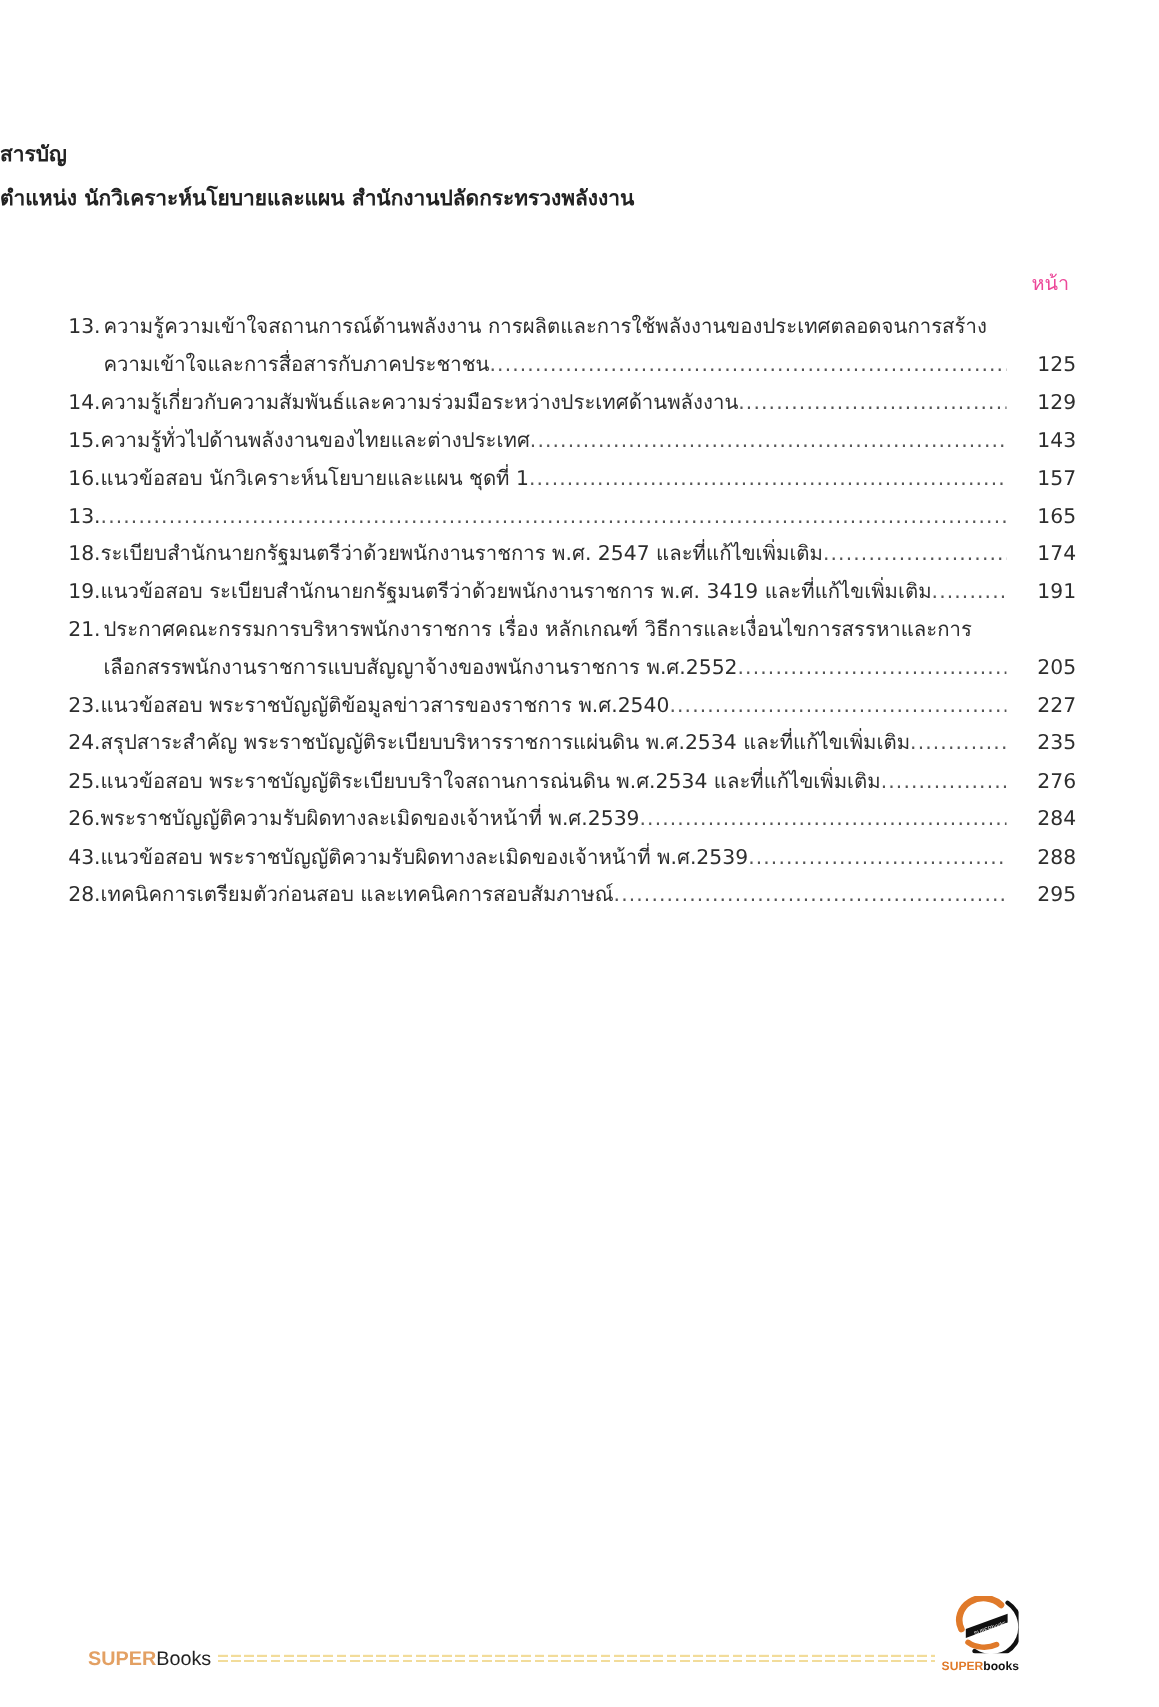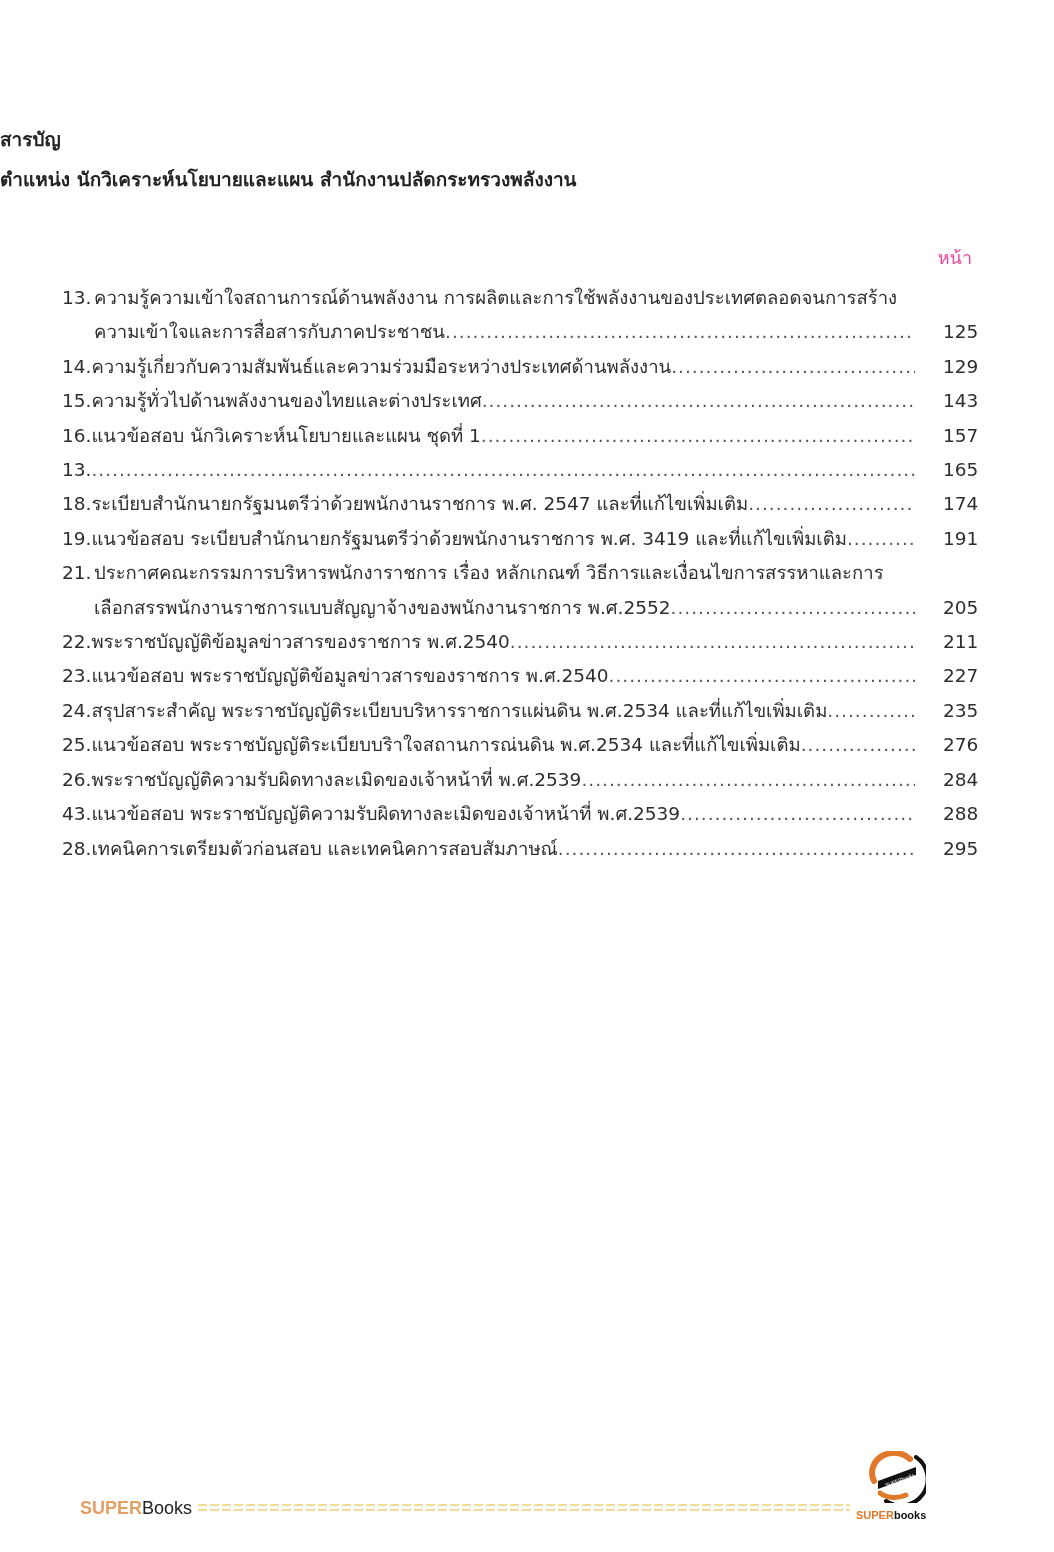"22." div.entry { html: <div> <div> <span>22.</span> <span>พระราชบัญญัติข้อมูลข่าวสารของราชการ พ.ศ.2540</span> <span></span> <span>211</span> </div> </div> -> none }
